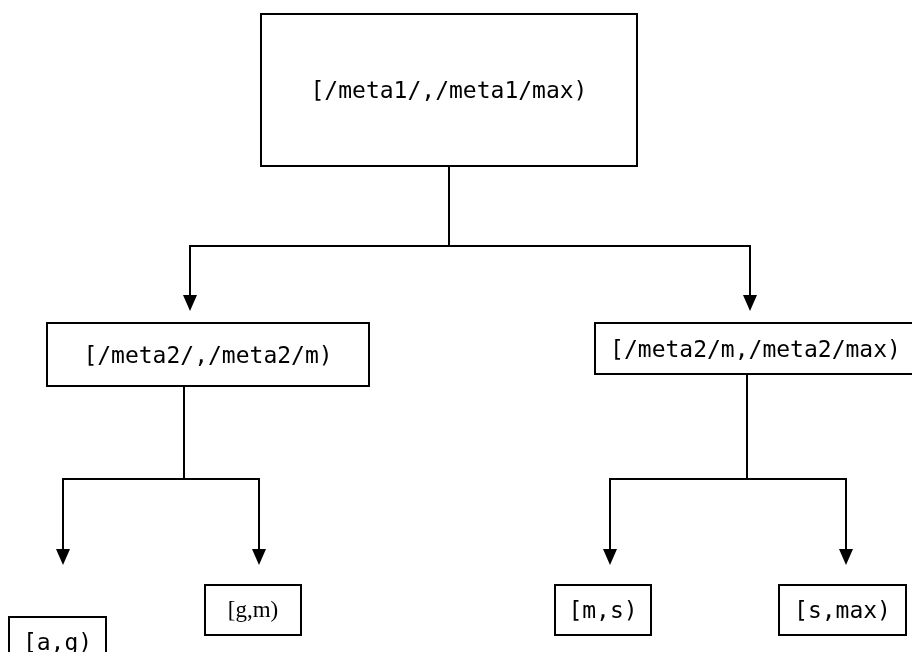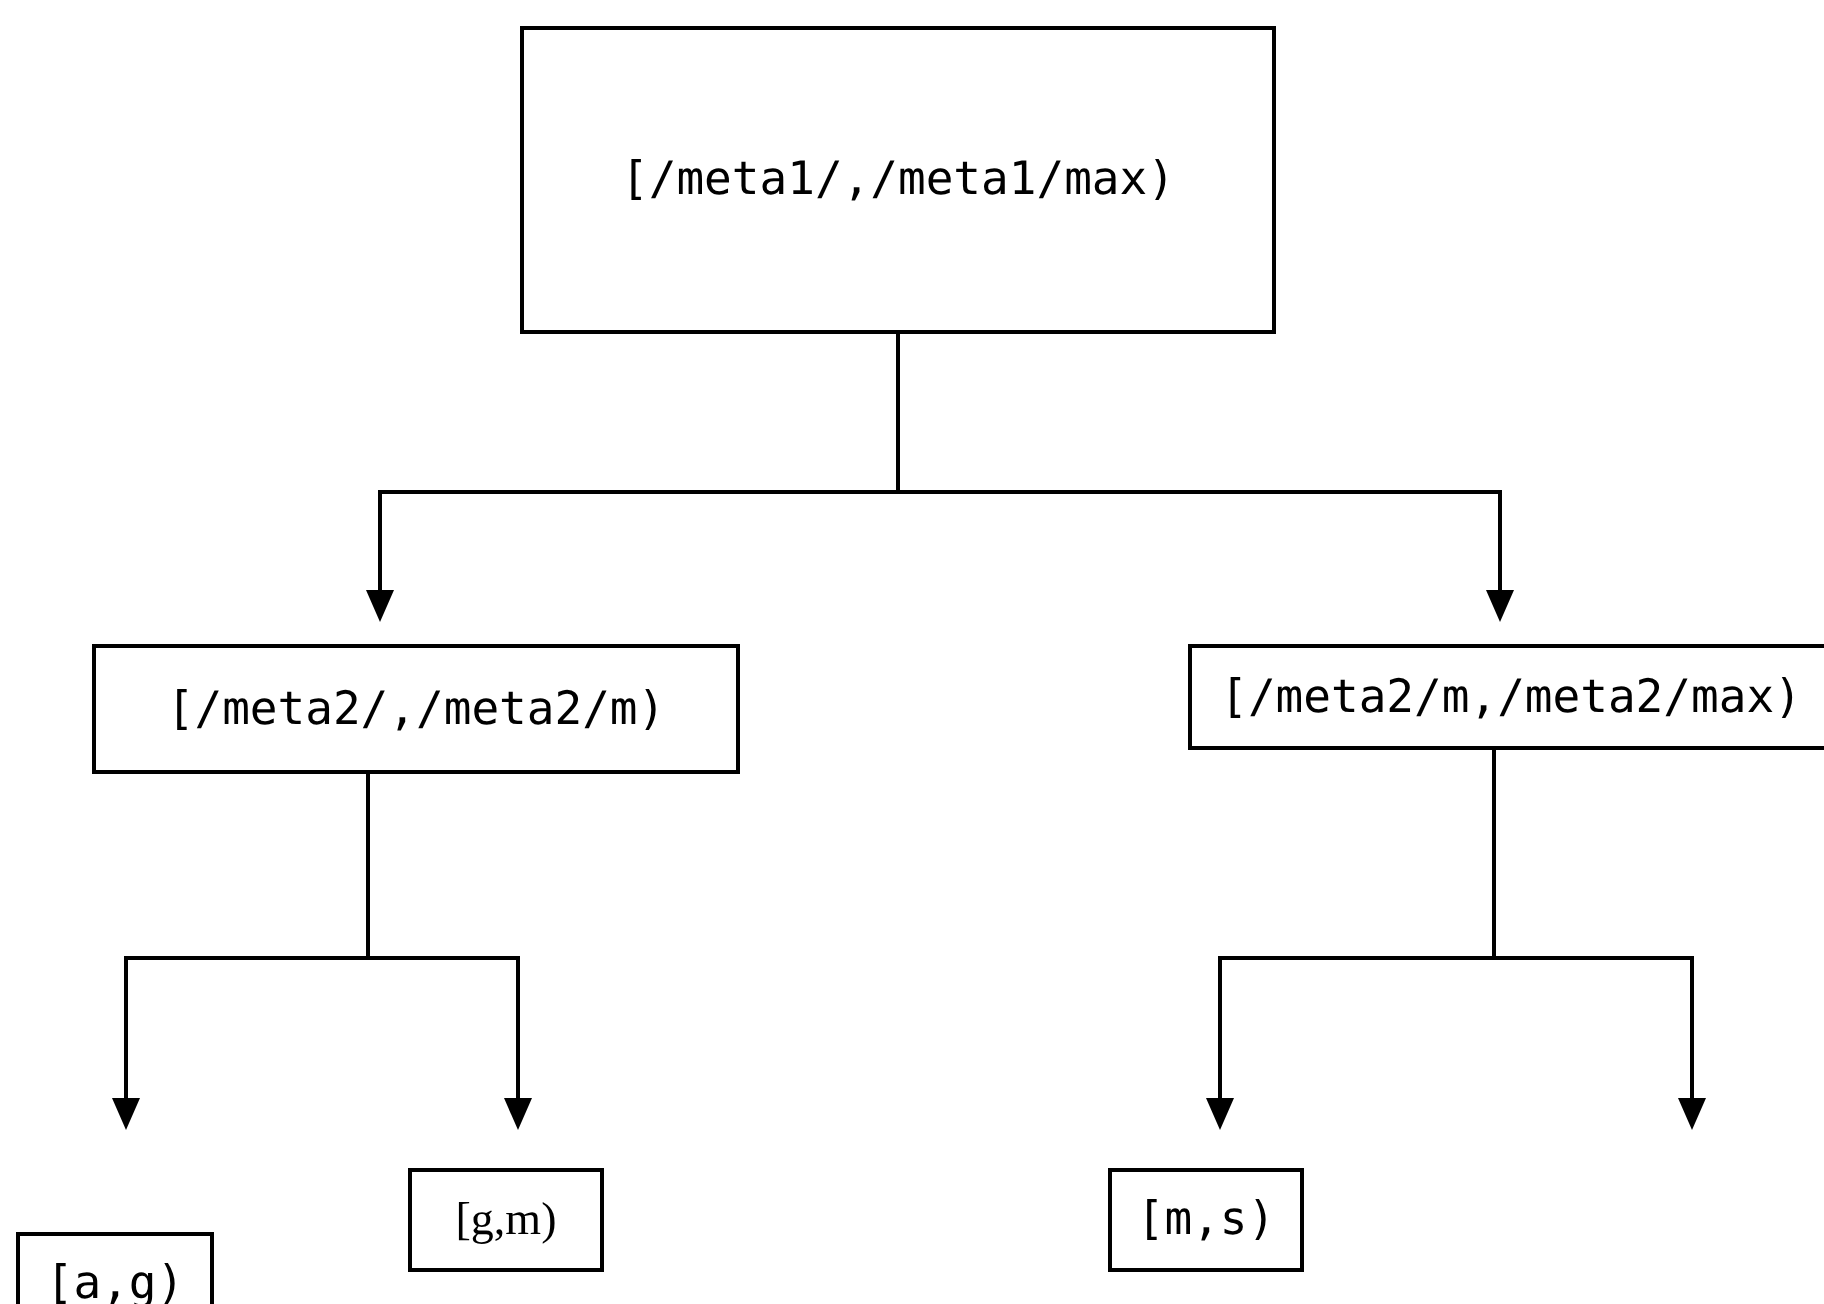"[s,max)" div.node { html: none -> <div>[s,max)</div> }
